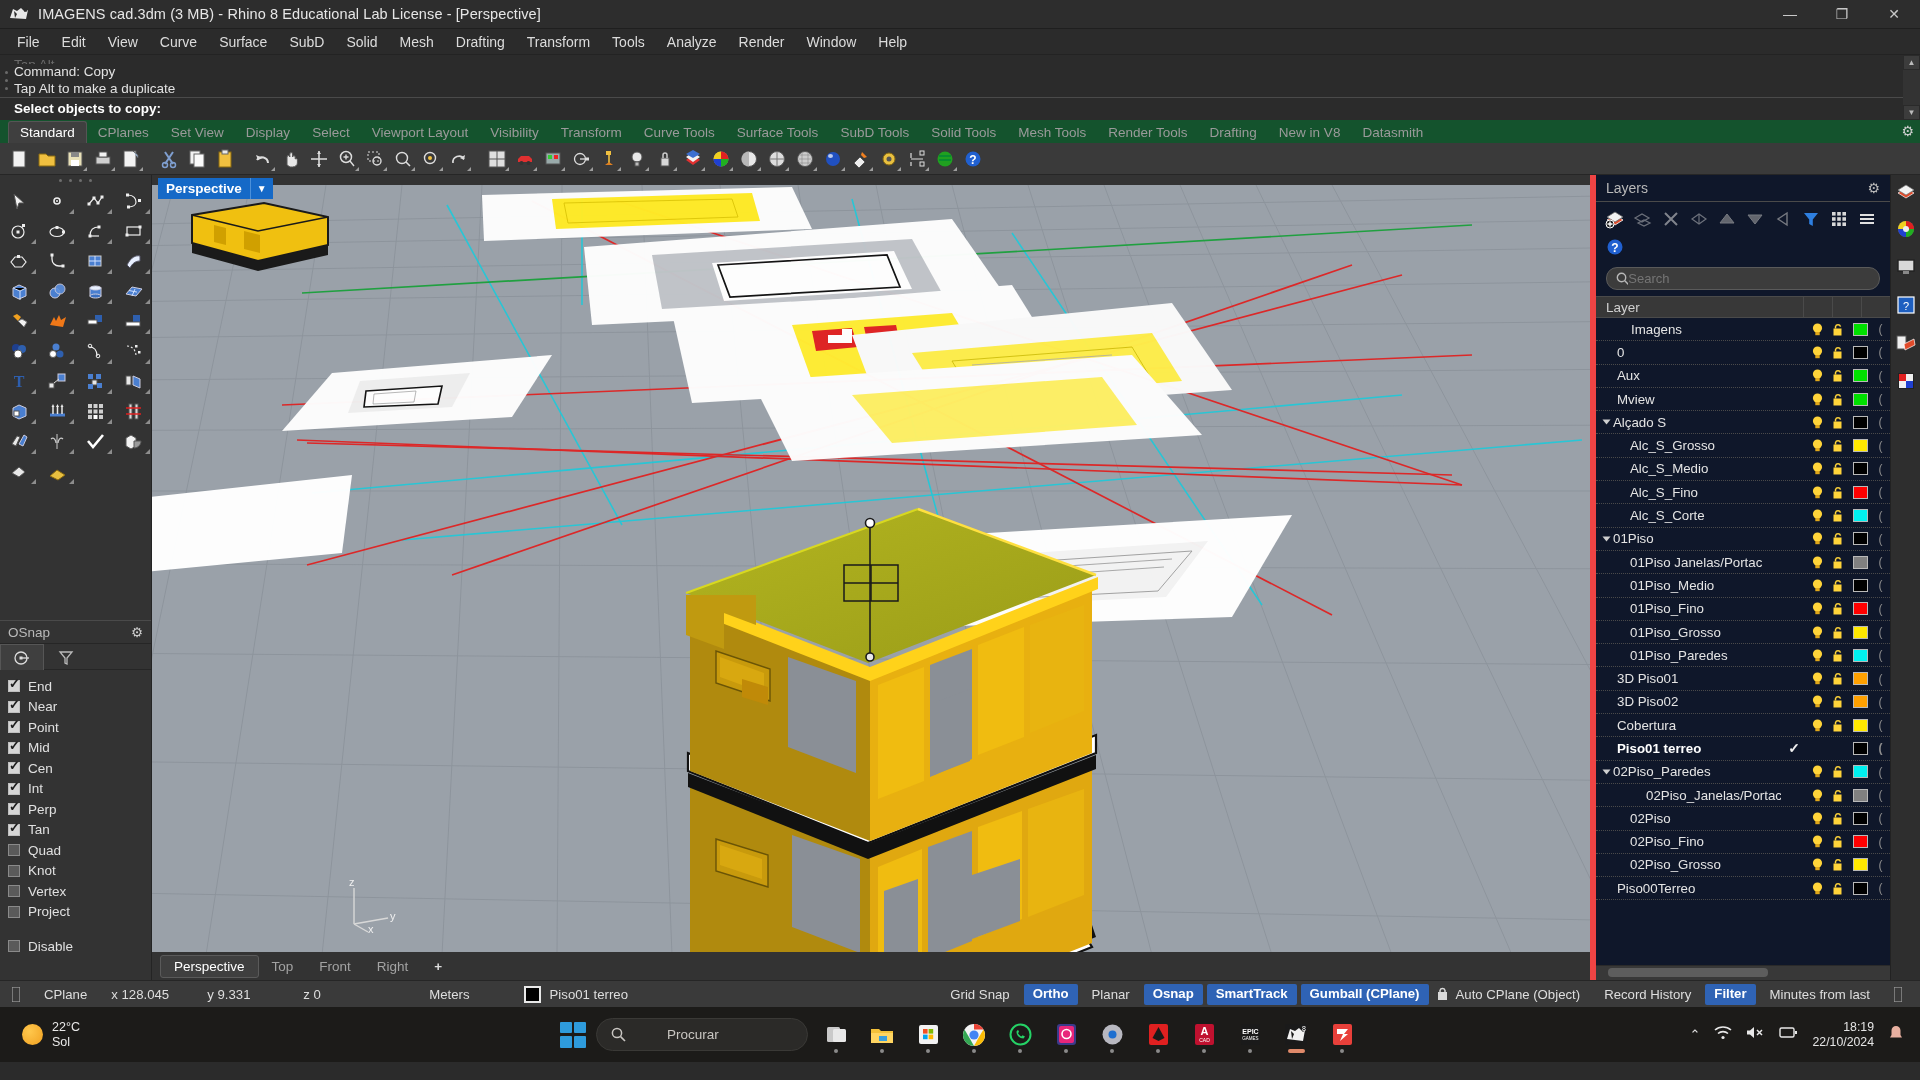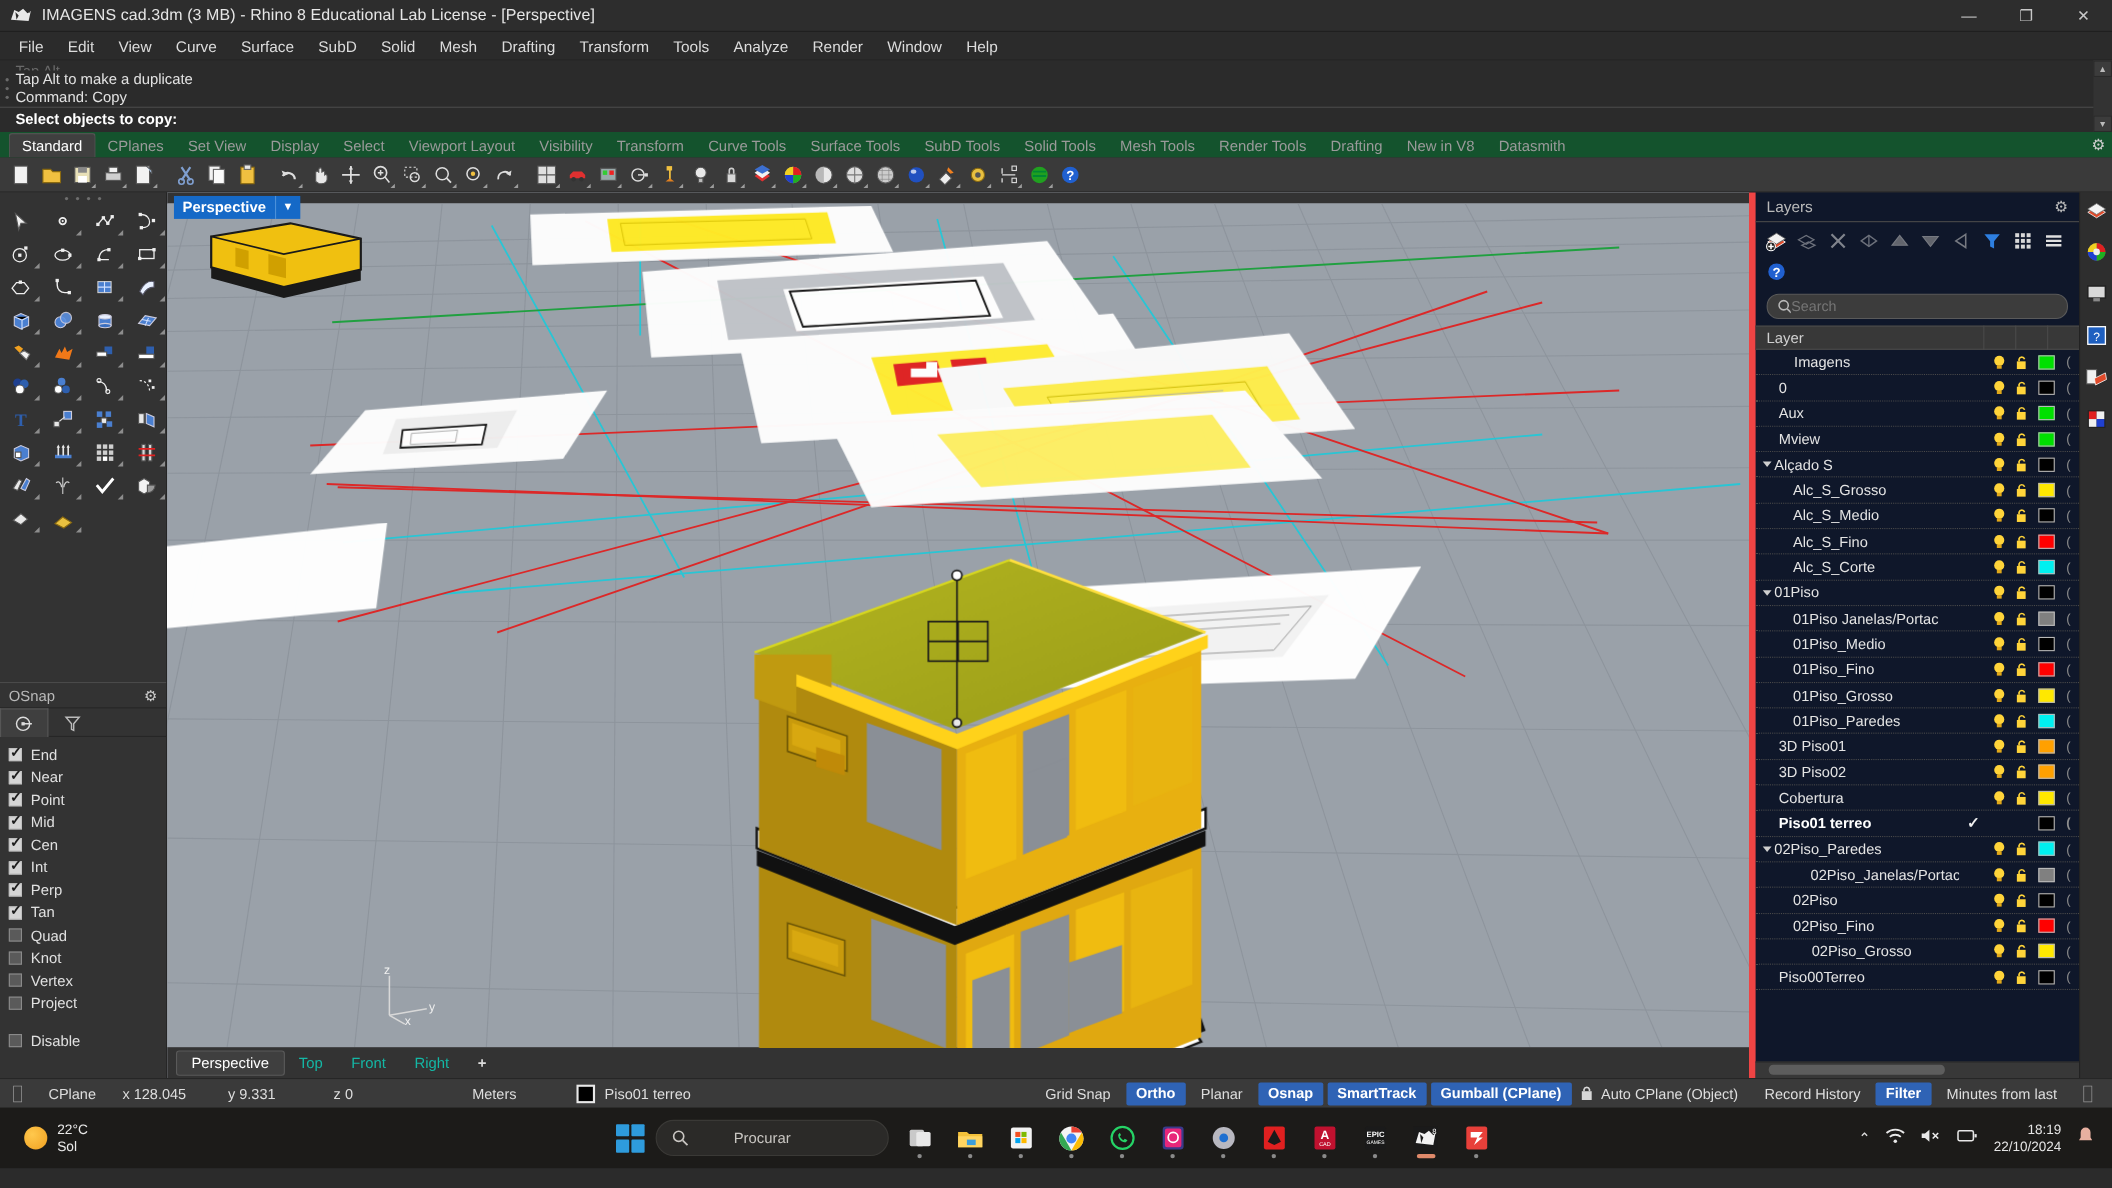"Tap Alt to make a" div.cmd-line { order: before "Command: Copy" -> after "Command: Copy" }
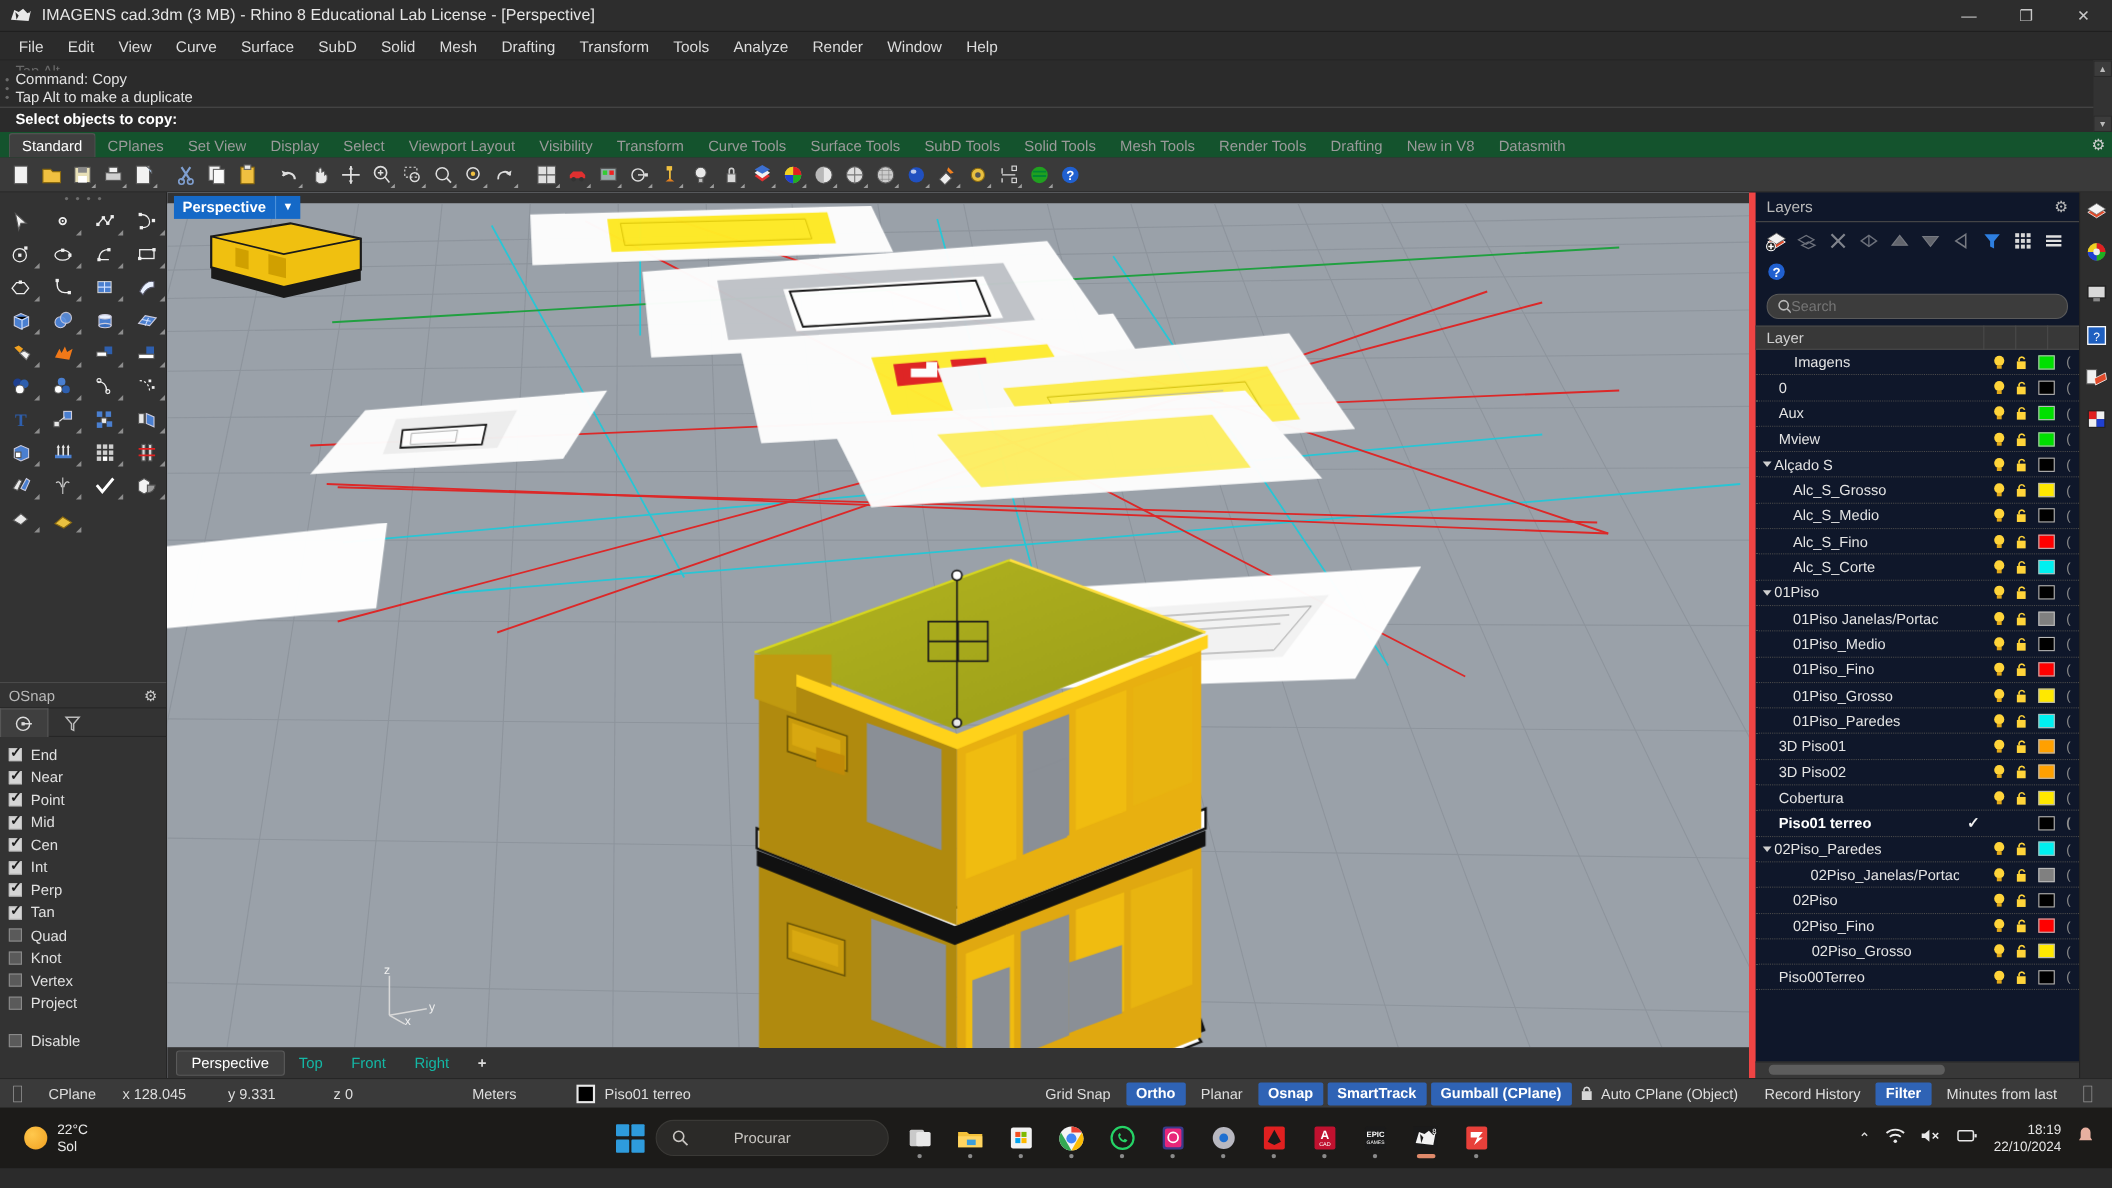"02Piso_Grosso" div.ly-name { margin-left: 17px -> none }
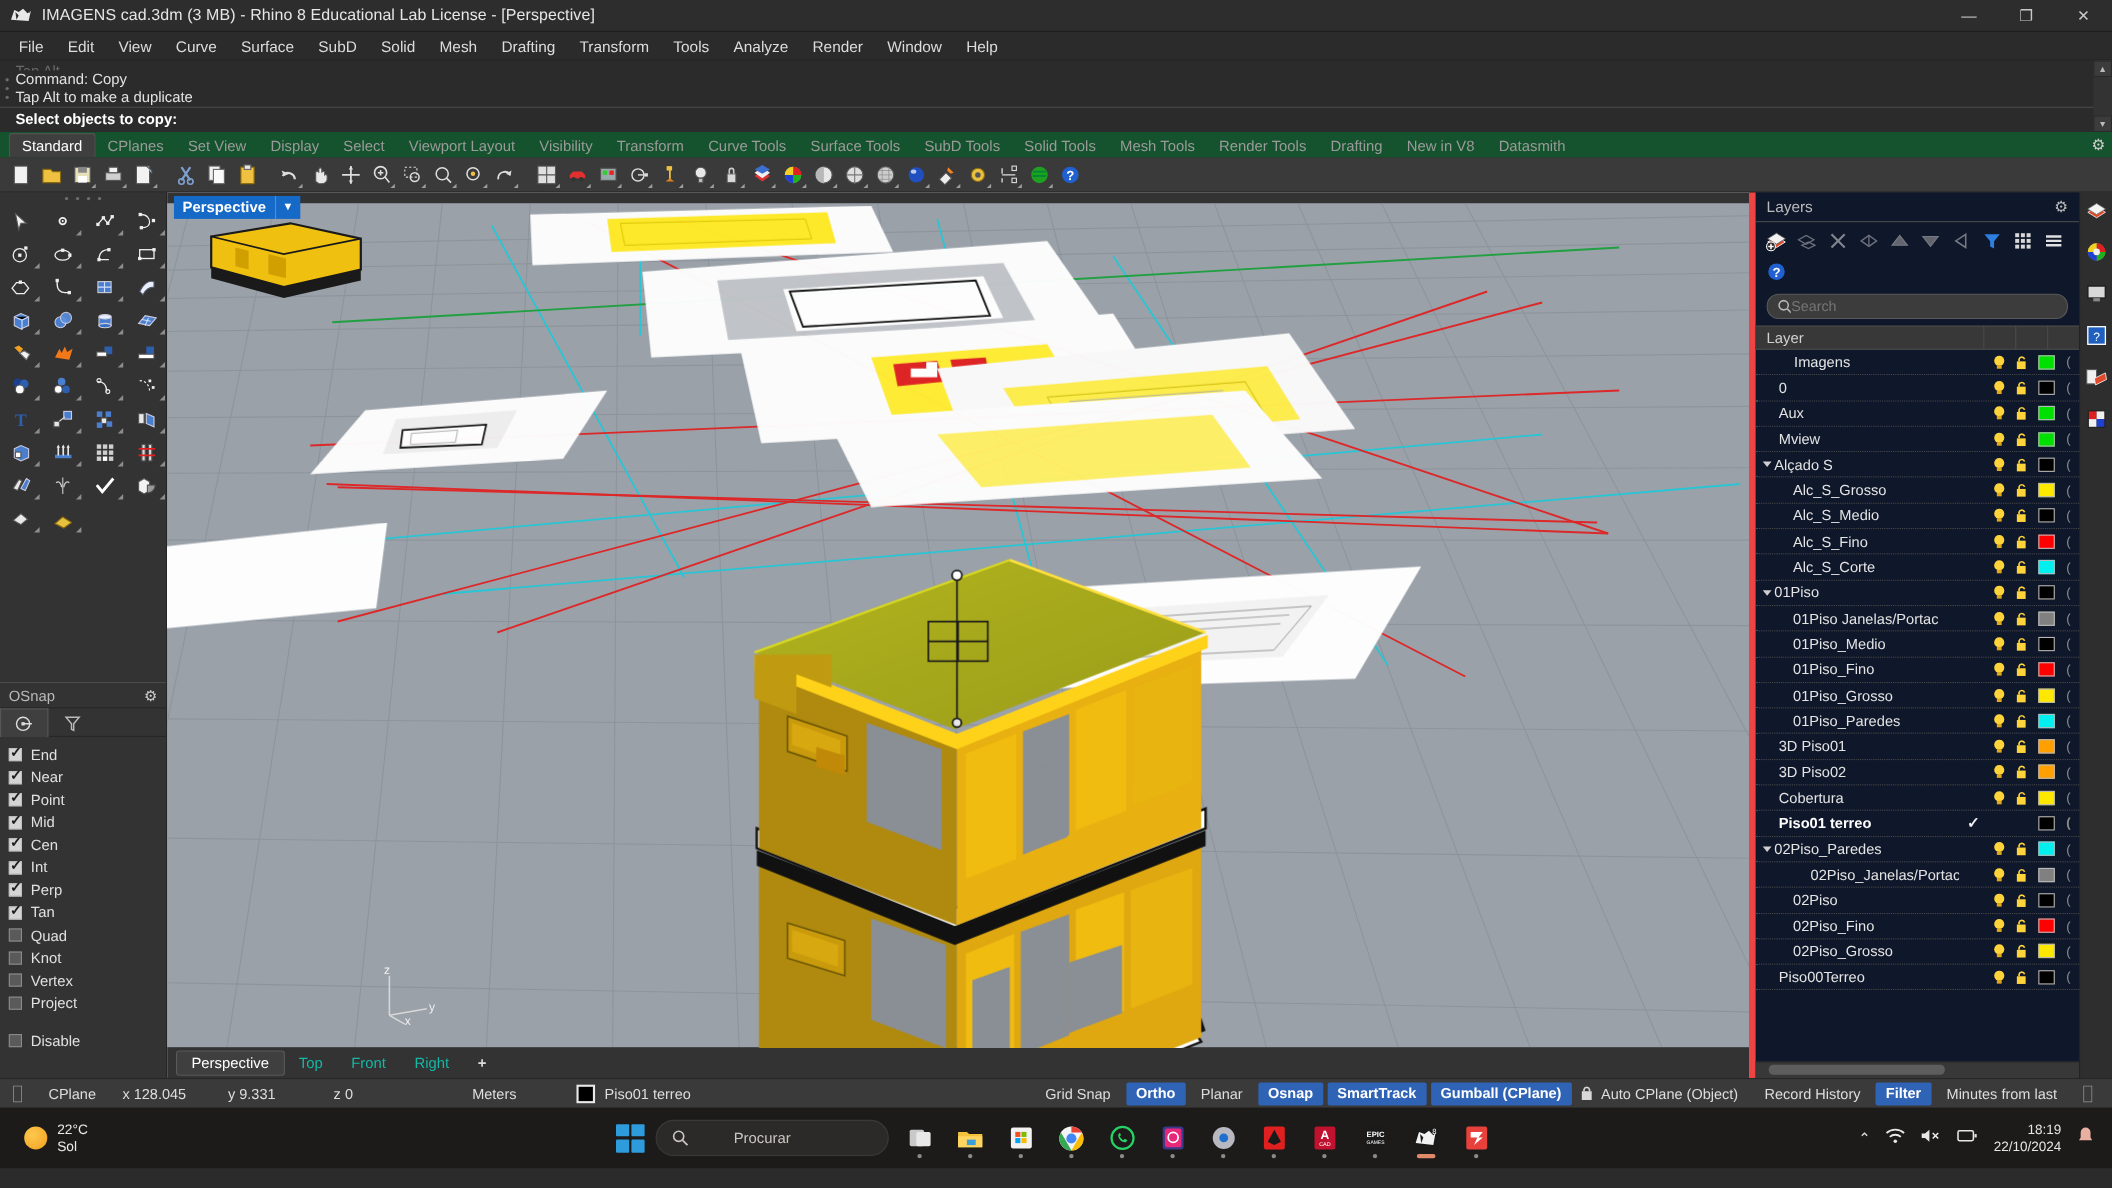"Top" .vp-tab { color: #14b8a6 -> #a3a3a3 }
